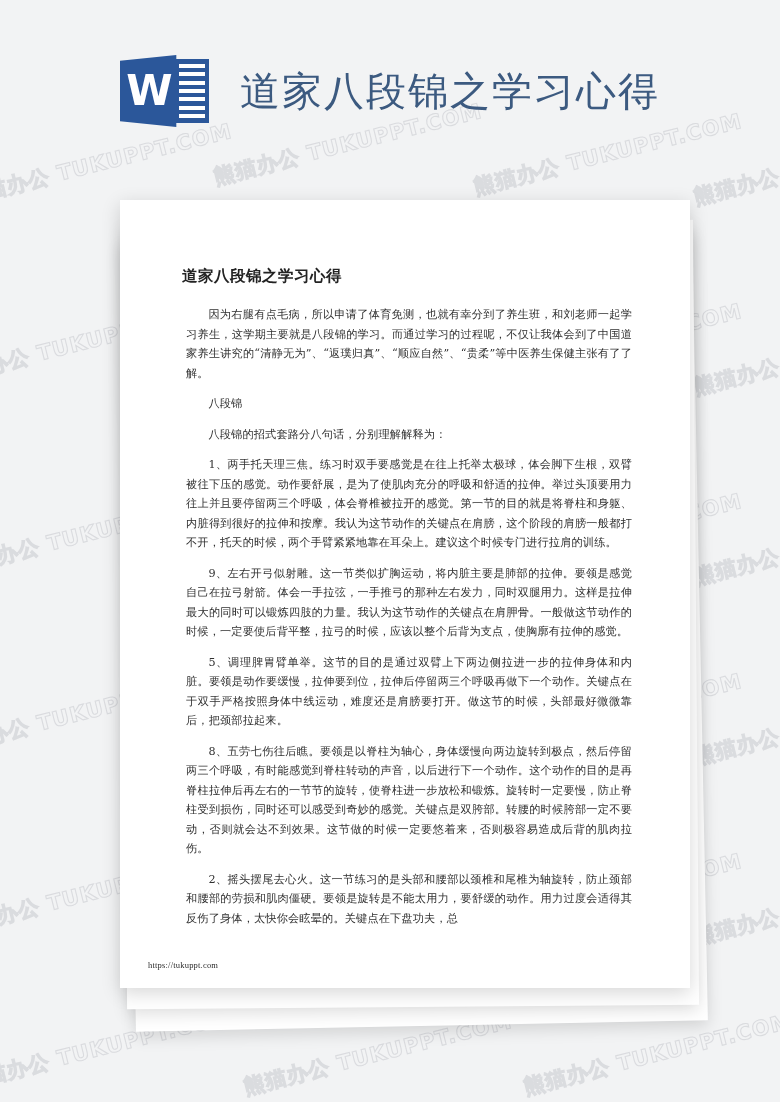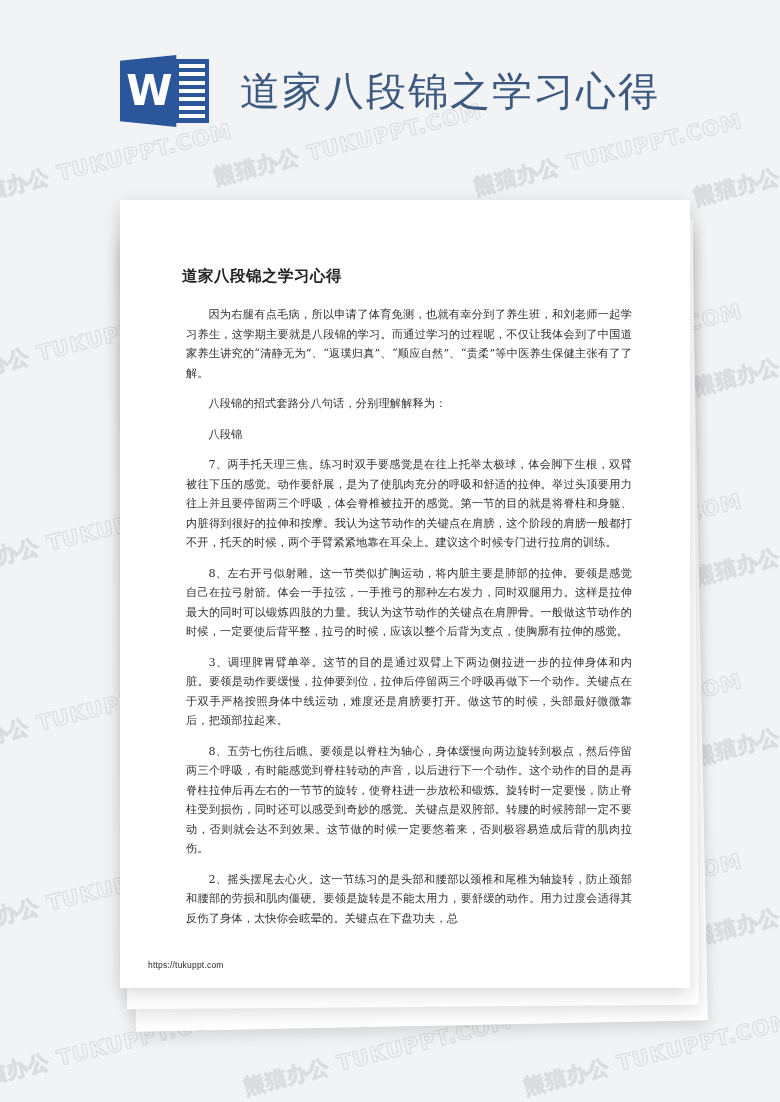"八段锦的招式套路分八句话，分别理解解释为：" p.para { order: before "八段锦" -> after "八段锦" }
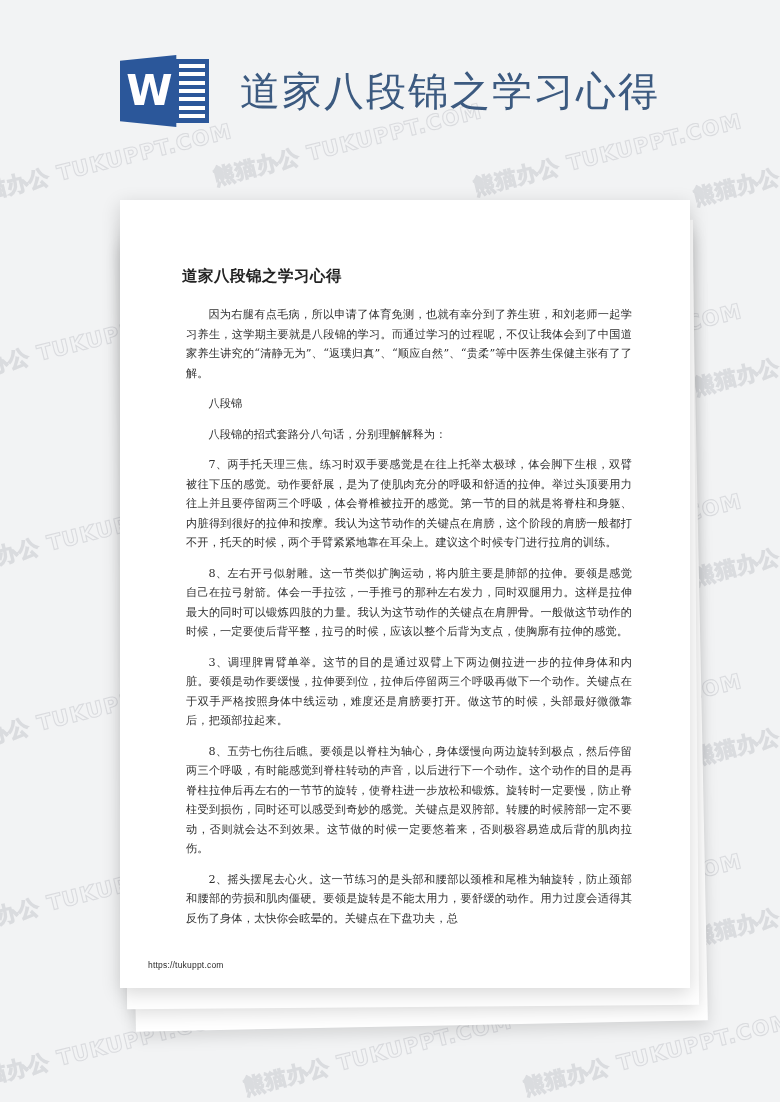"7、两手托天理三焦。练习时双手要感觉是在往上托举太极球，体会脚下生根，双臂被往下" p.para { text: 7 -> 1 }
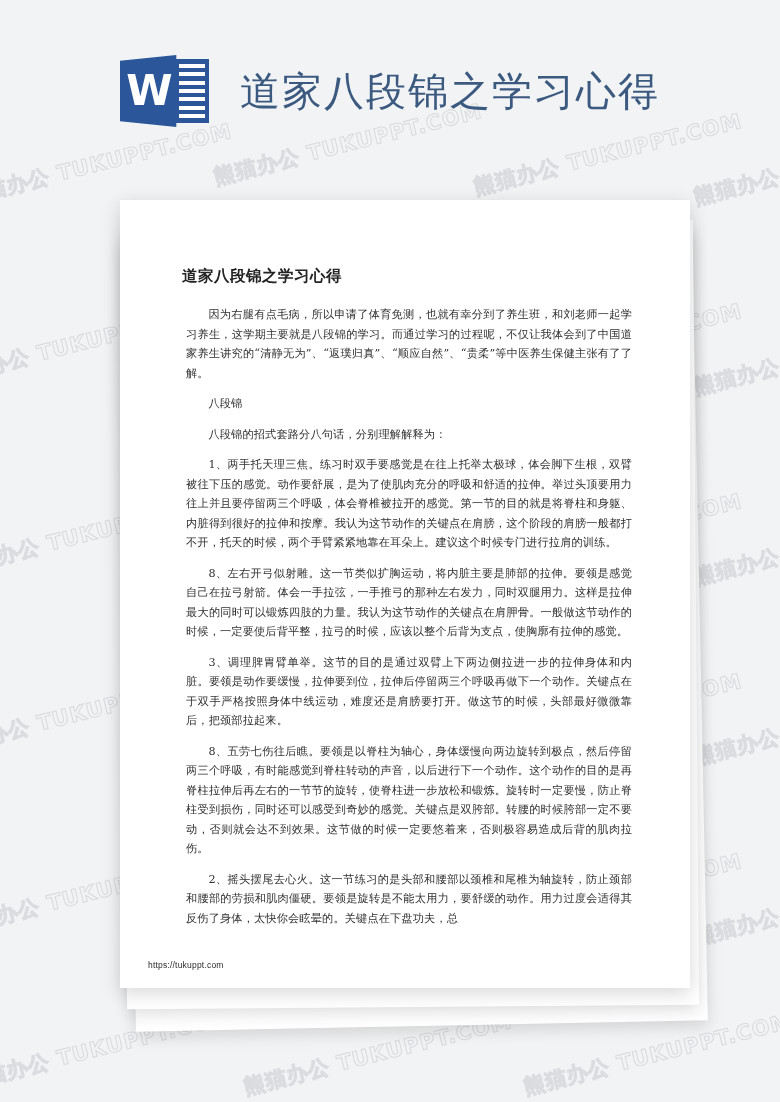"8、左右开弓似射雕。这一节类似扩胸运动，将内脏主要是肺部的拉伸。要领是感觉自己在" p.para { text: 8 -> 9 }
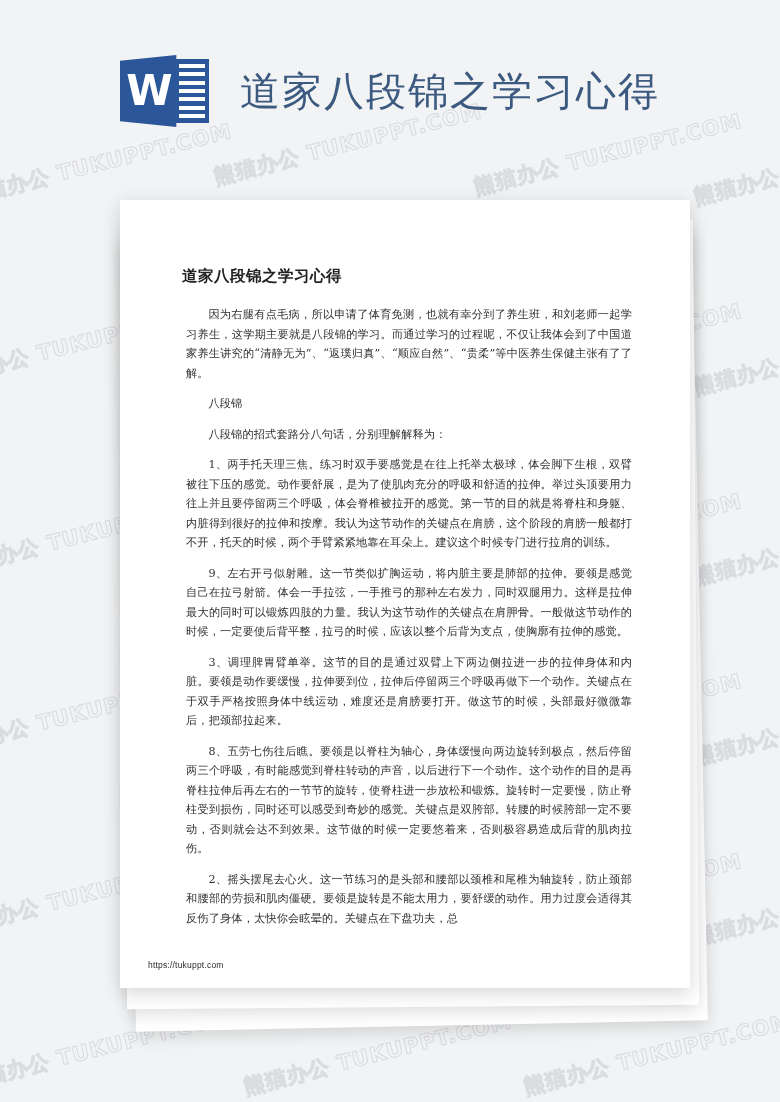"3、调理脾胃臂单举。这节的目的是通过双臂上下两边侧拉进一步的拉伸身体和内脏。要领" p.para { text: 3 -> 5 }
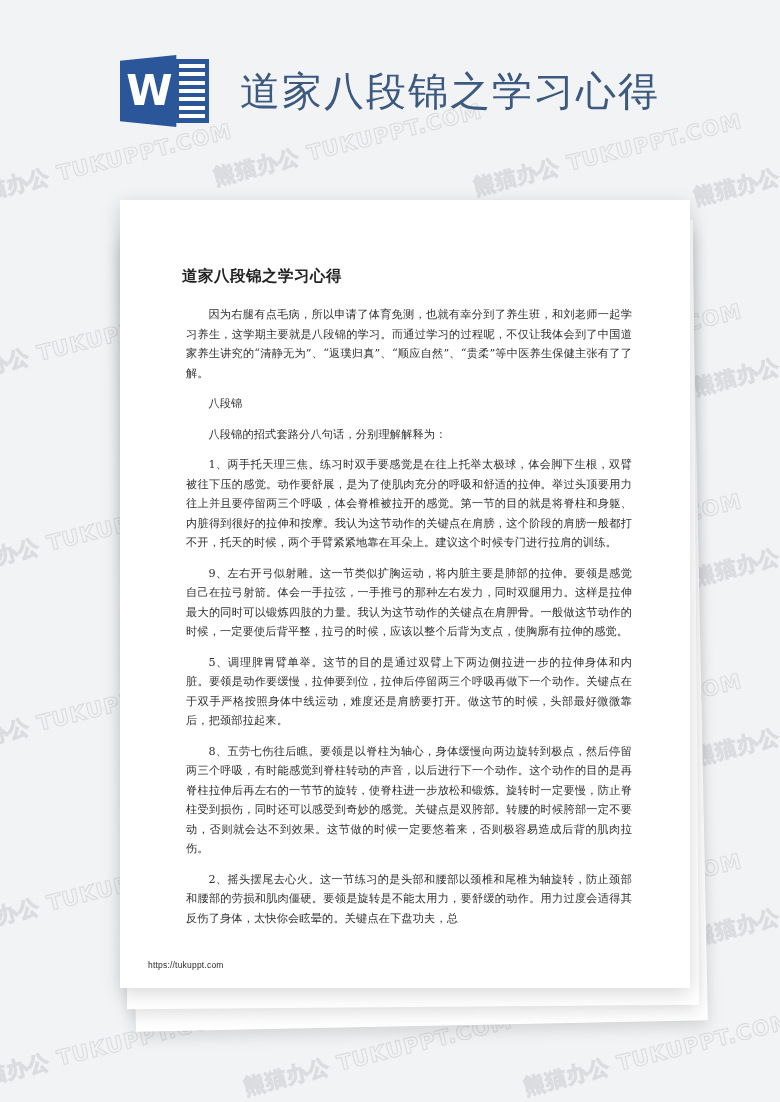"https://tukuppt.com" #doc-footer-url { font-family: Liberation Sans, sans-serif -> Liberation Serif, serif }
